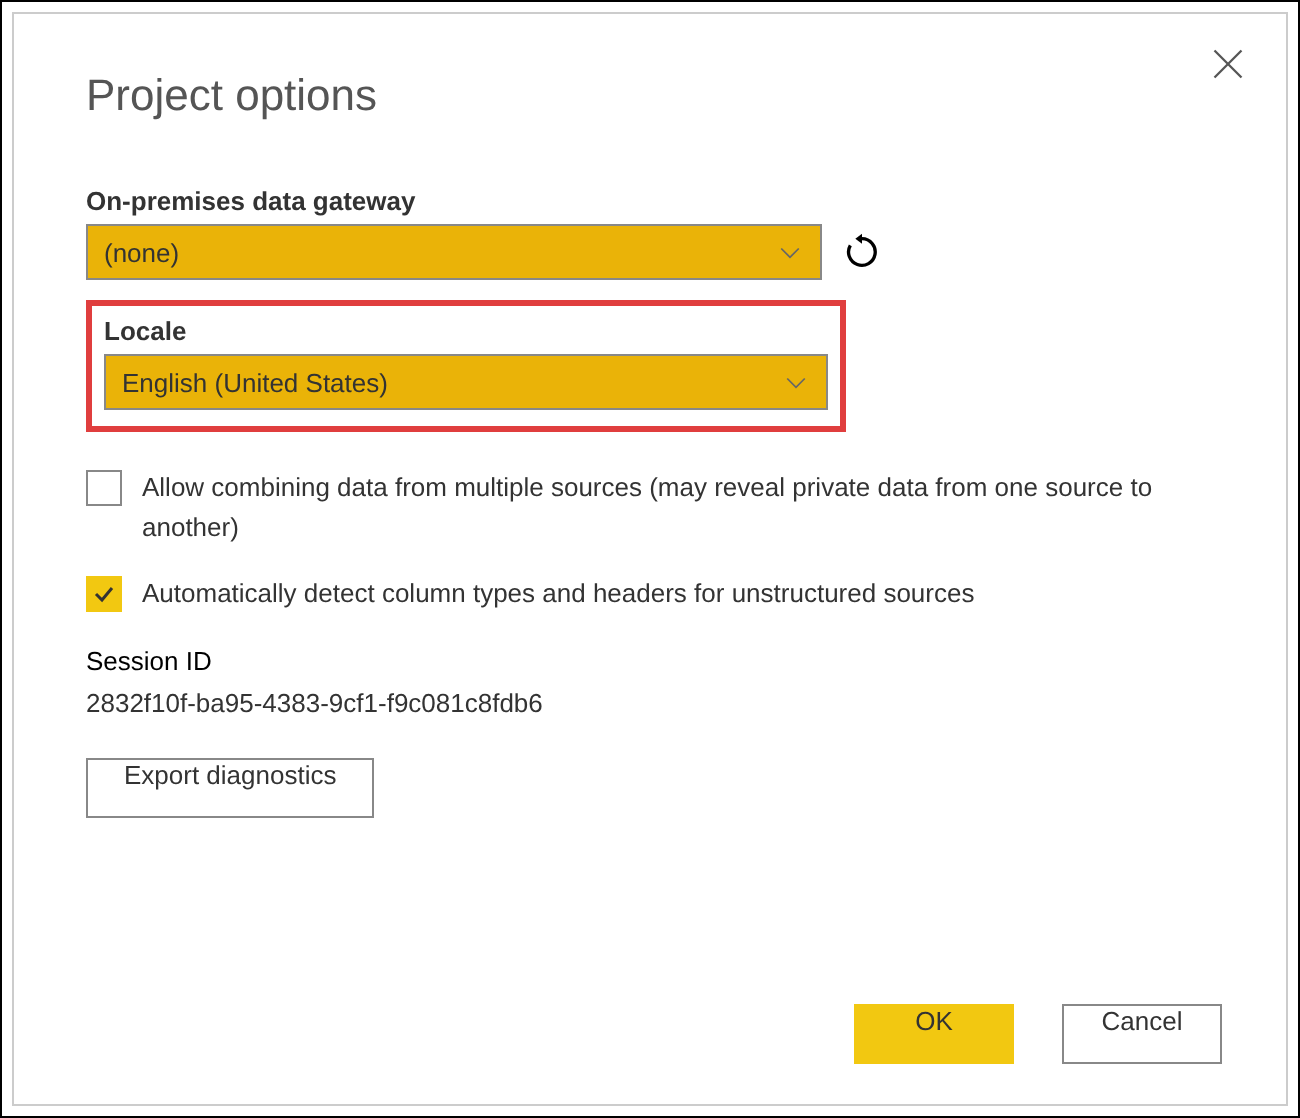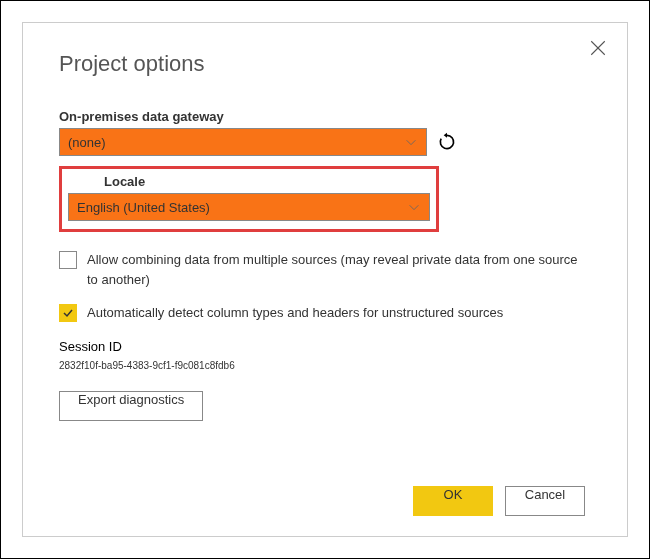"Project options" .outer { padding: 21px -> 5px }
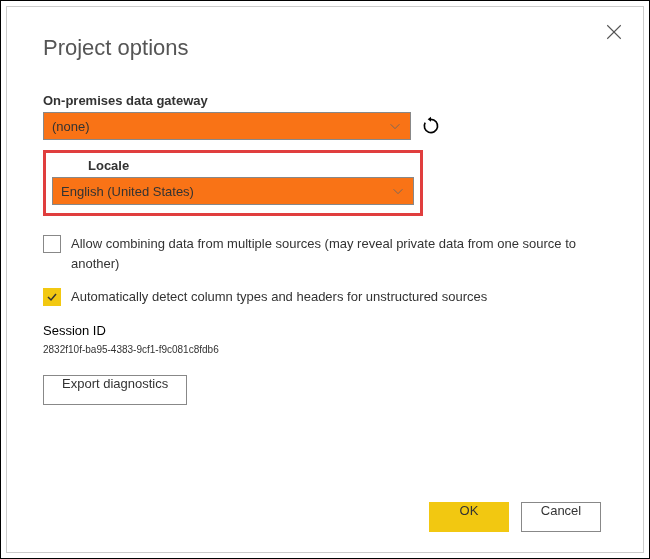"(none)" .dropdown { background: #f97316 -> #eab308 }
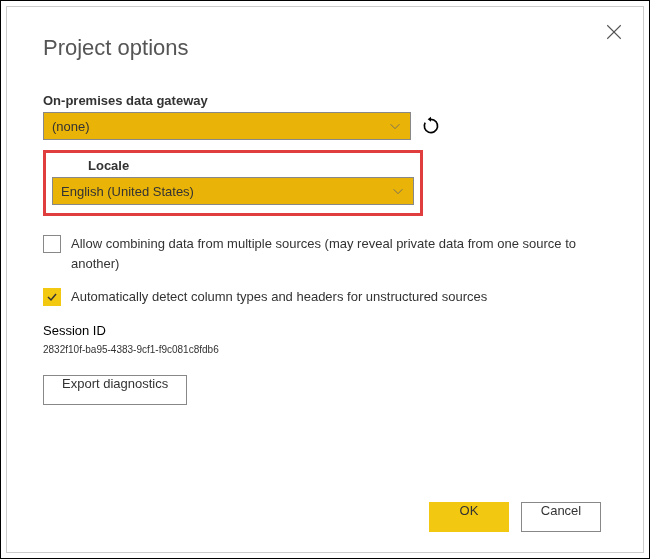"Locale" .highlight-box .field-label { margin-left: 36px -> none }
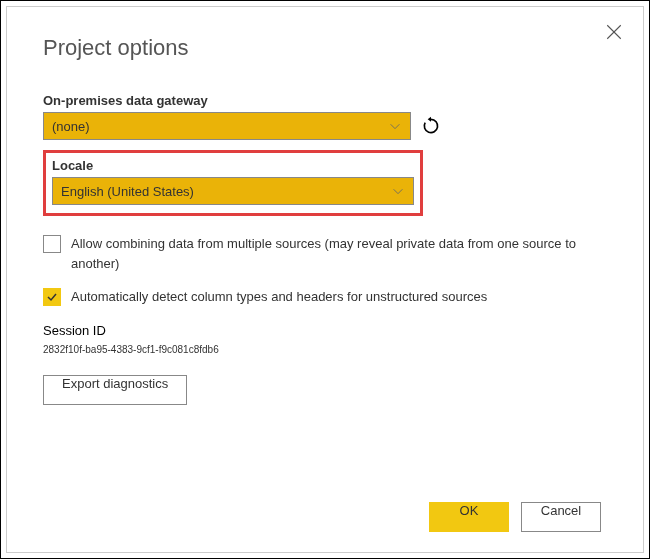"2832f10f-ba95-4383-9cf1-f9c081c8fdb6" .session-value { font-size: 10px -> 13px }
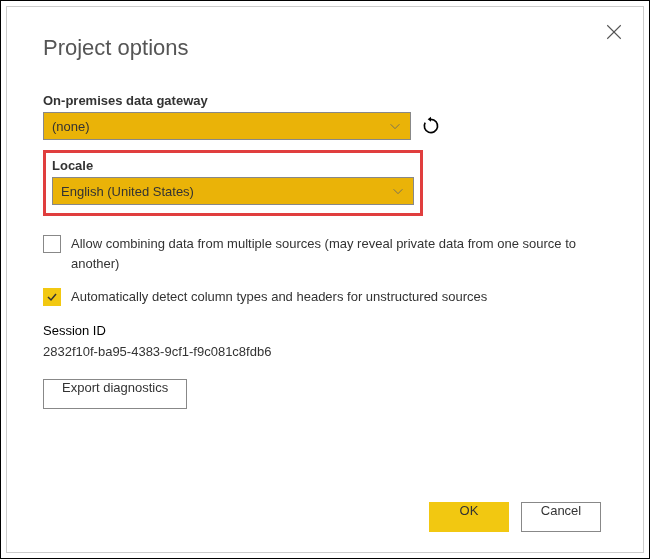"OK" .footer { gap: 12px -> 24px; right: 42px -> 32px }
